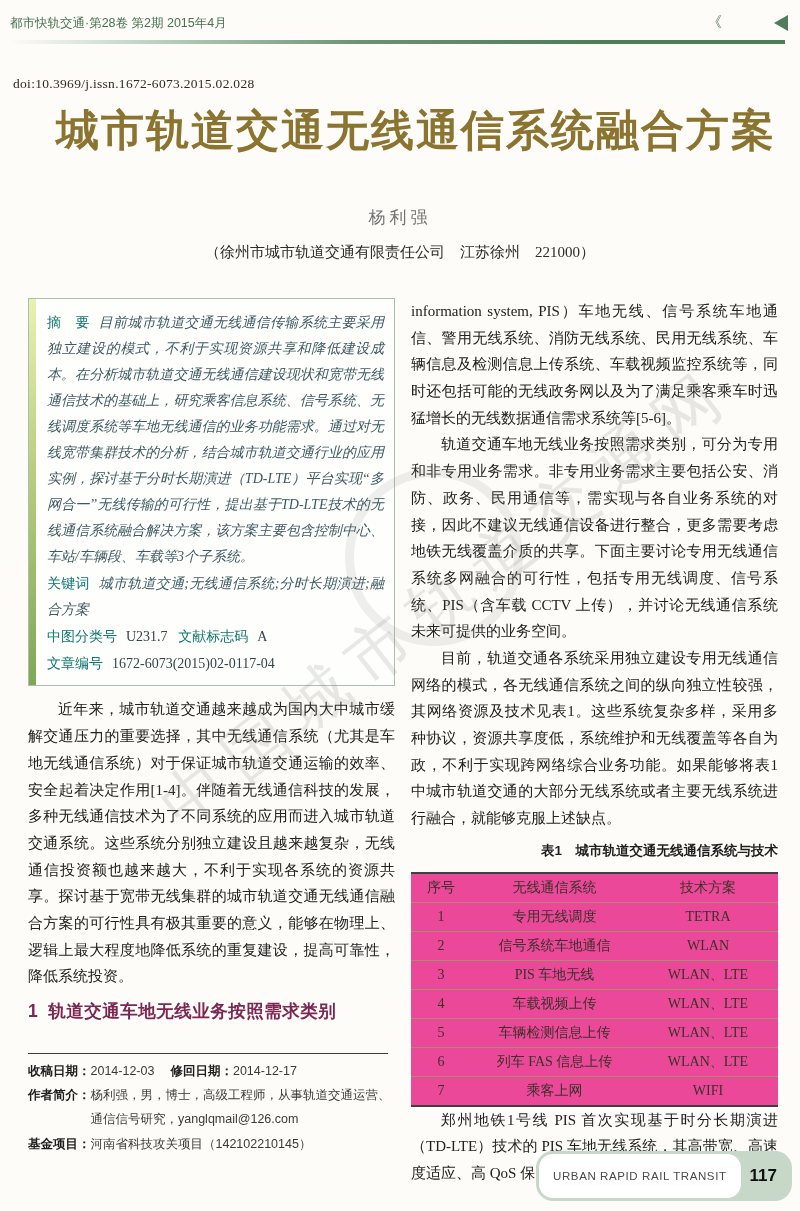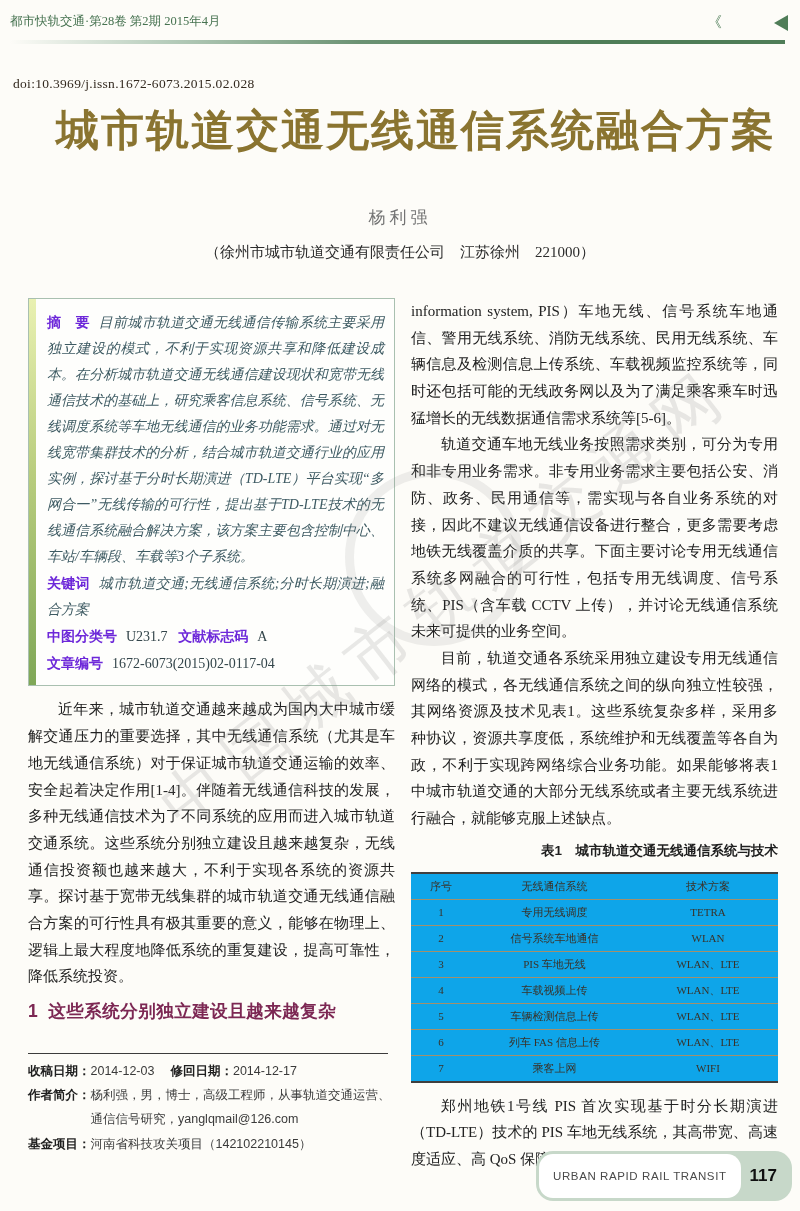"都市快轨交通·第28卷 第2期 2015年4月" .masthead { align-items: flex-start -> flex-end; font-family: Liberation Serif, serif -> Liberation Sans, sans-serif }
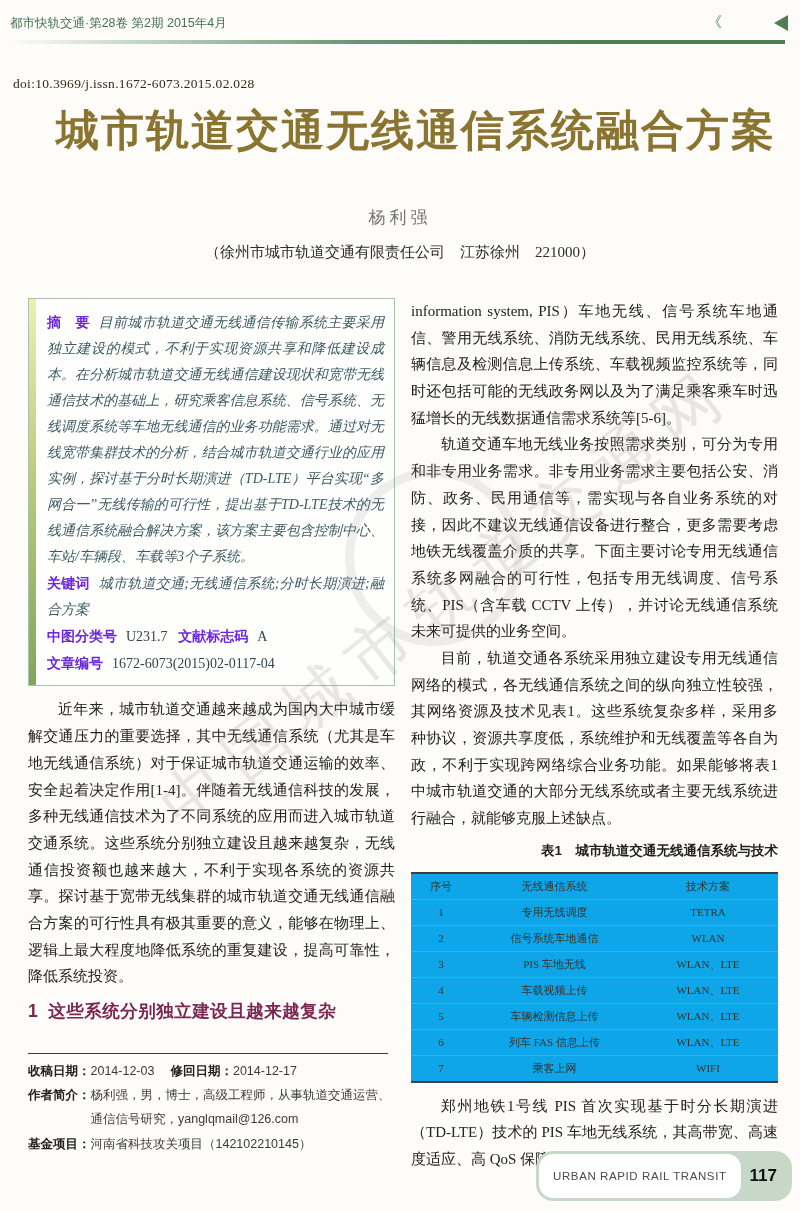"摘 要" .ab-label { color: #6d28d9 -> #0f766e; font-weight: bold -> normal }
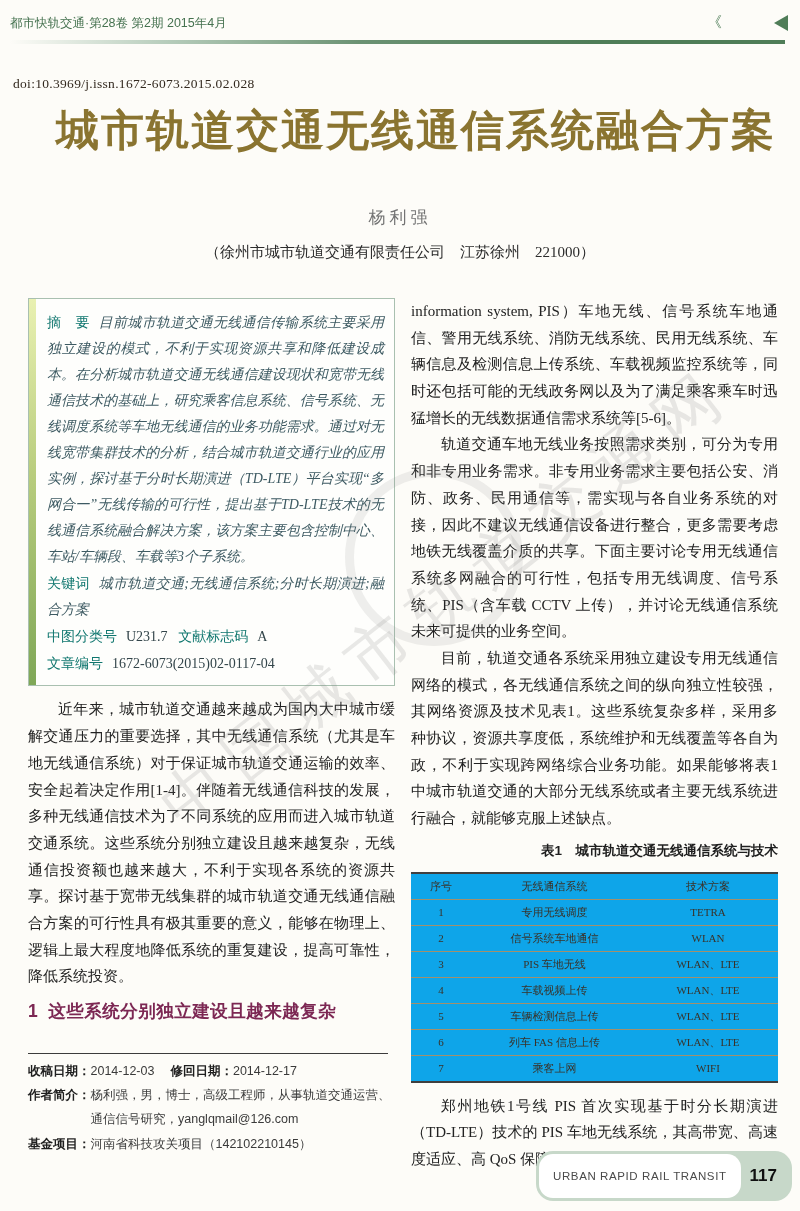"序号" table.wireless { background: #0ea5e9 -> #ec4899; font-size: 11px -> 14px; margin-bottom: 10px -> none }
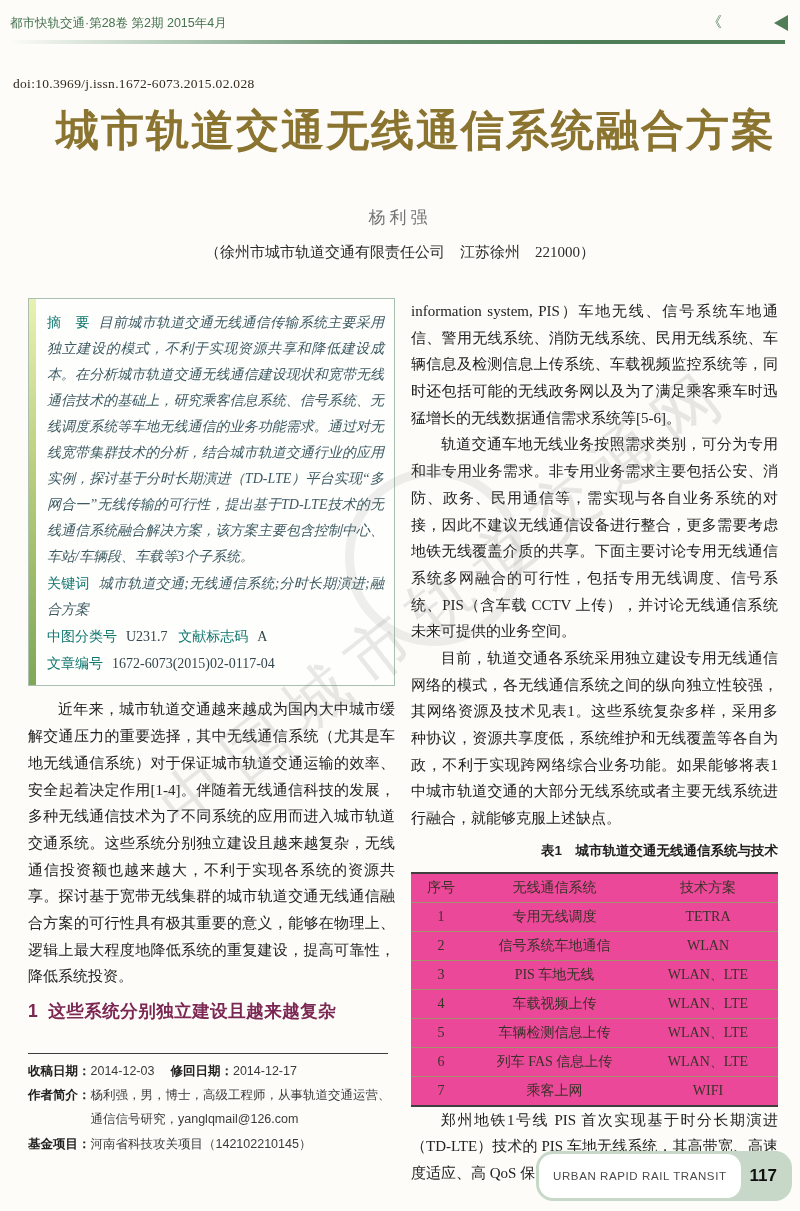"这些系统分别独立建设且越来越复杂" span { text: 这些系统分别独立建设且越来越复杂 -> 轨道交通车地无线业务按照需求类别 }
